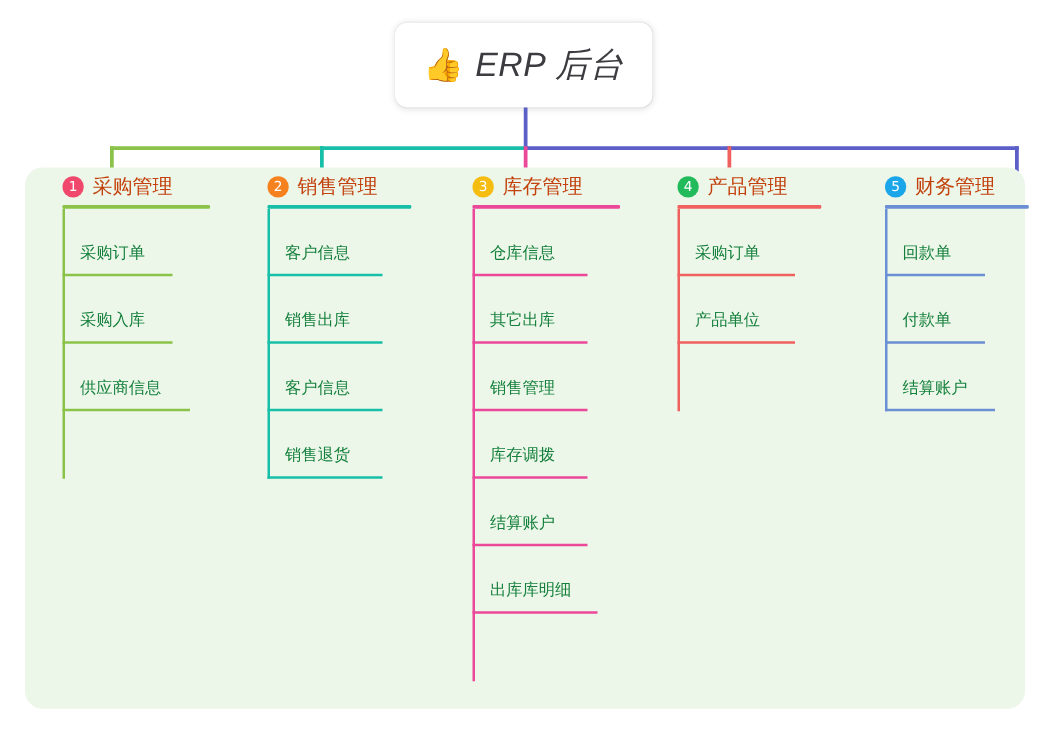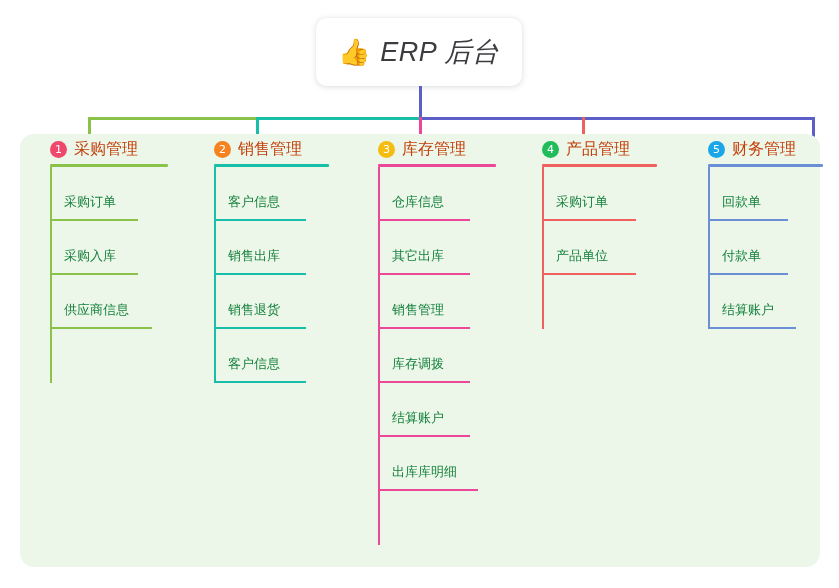"销售退货" div.leaf { order: before "客户信息" -> after "客户信息" }
